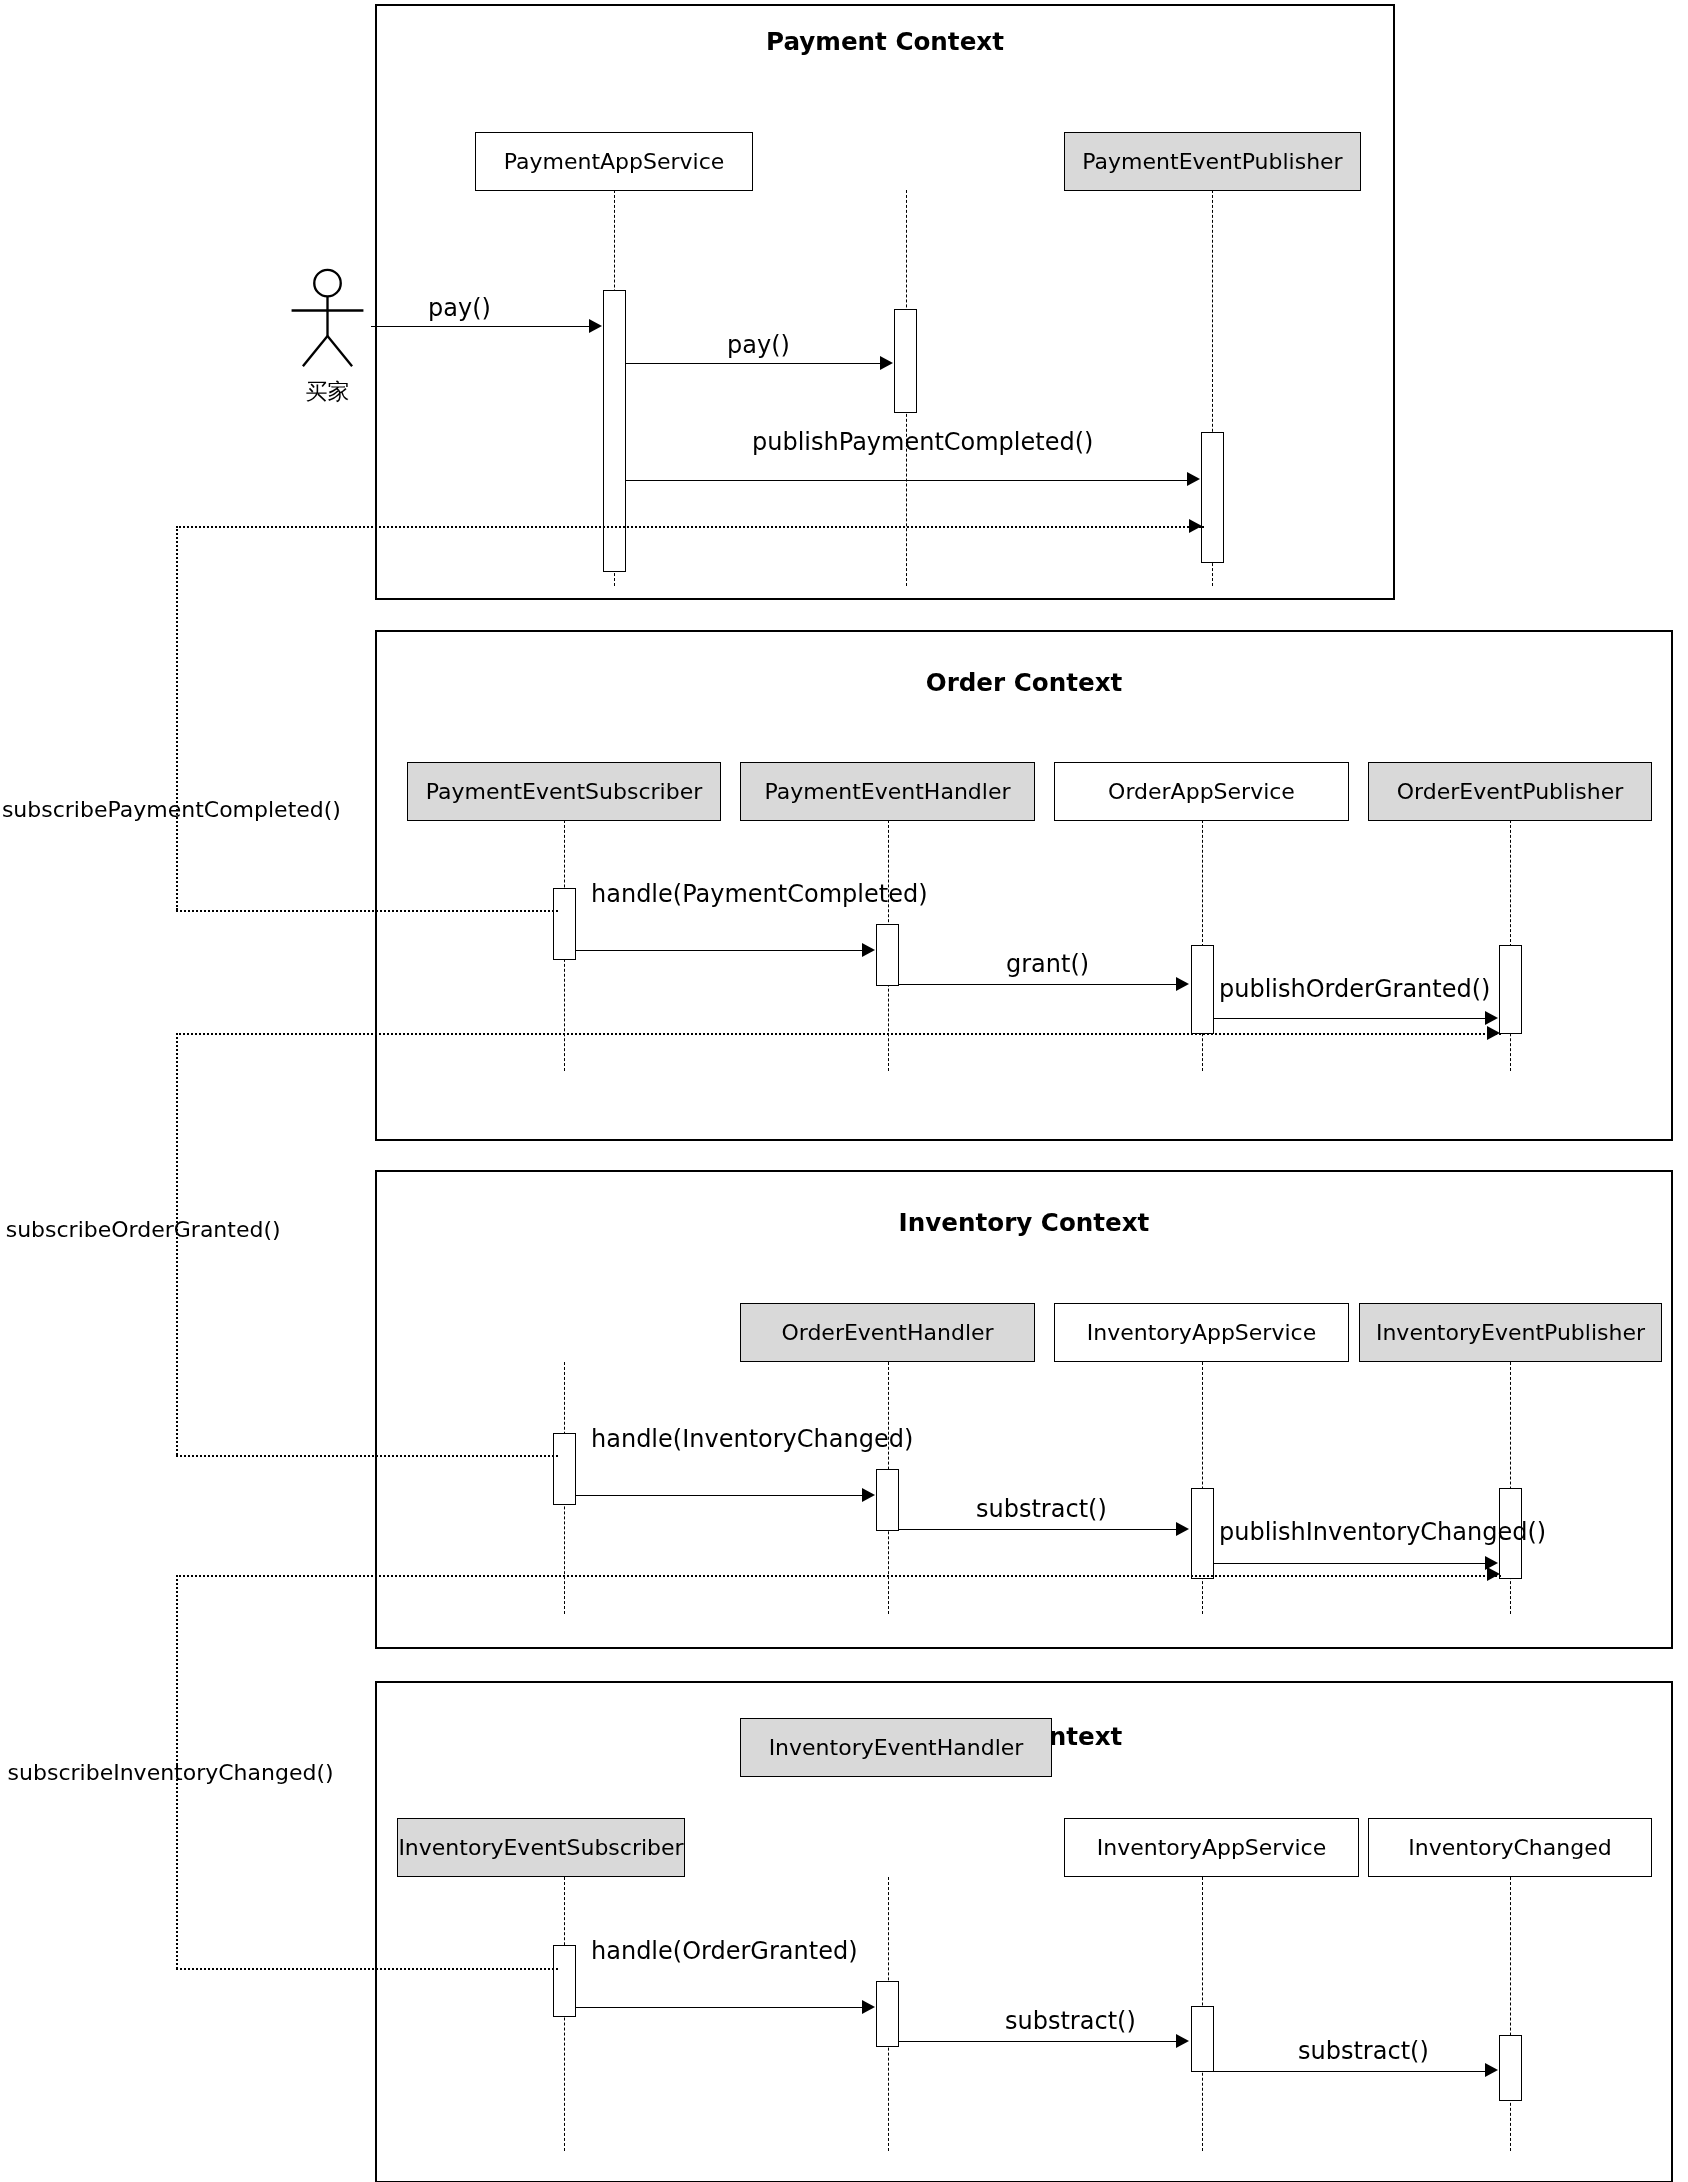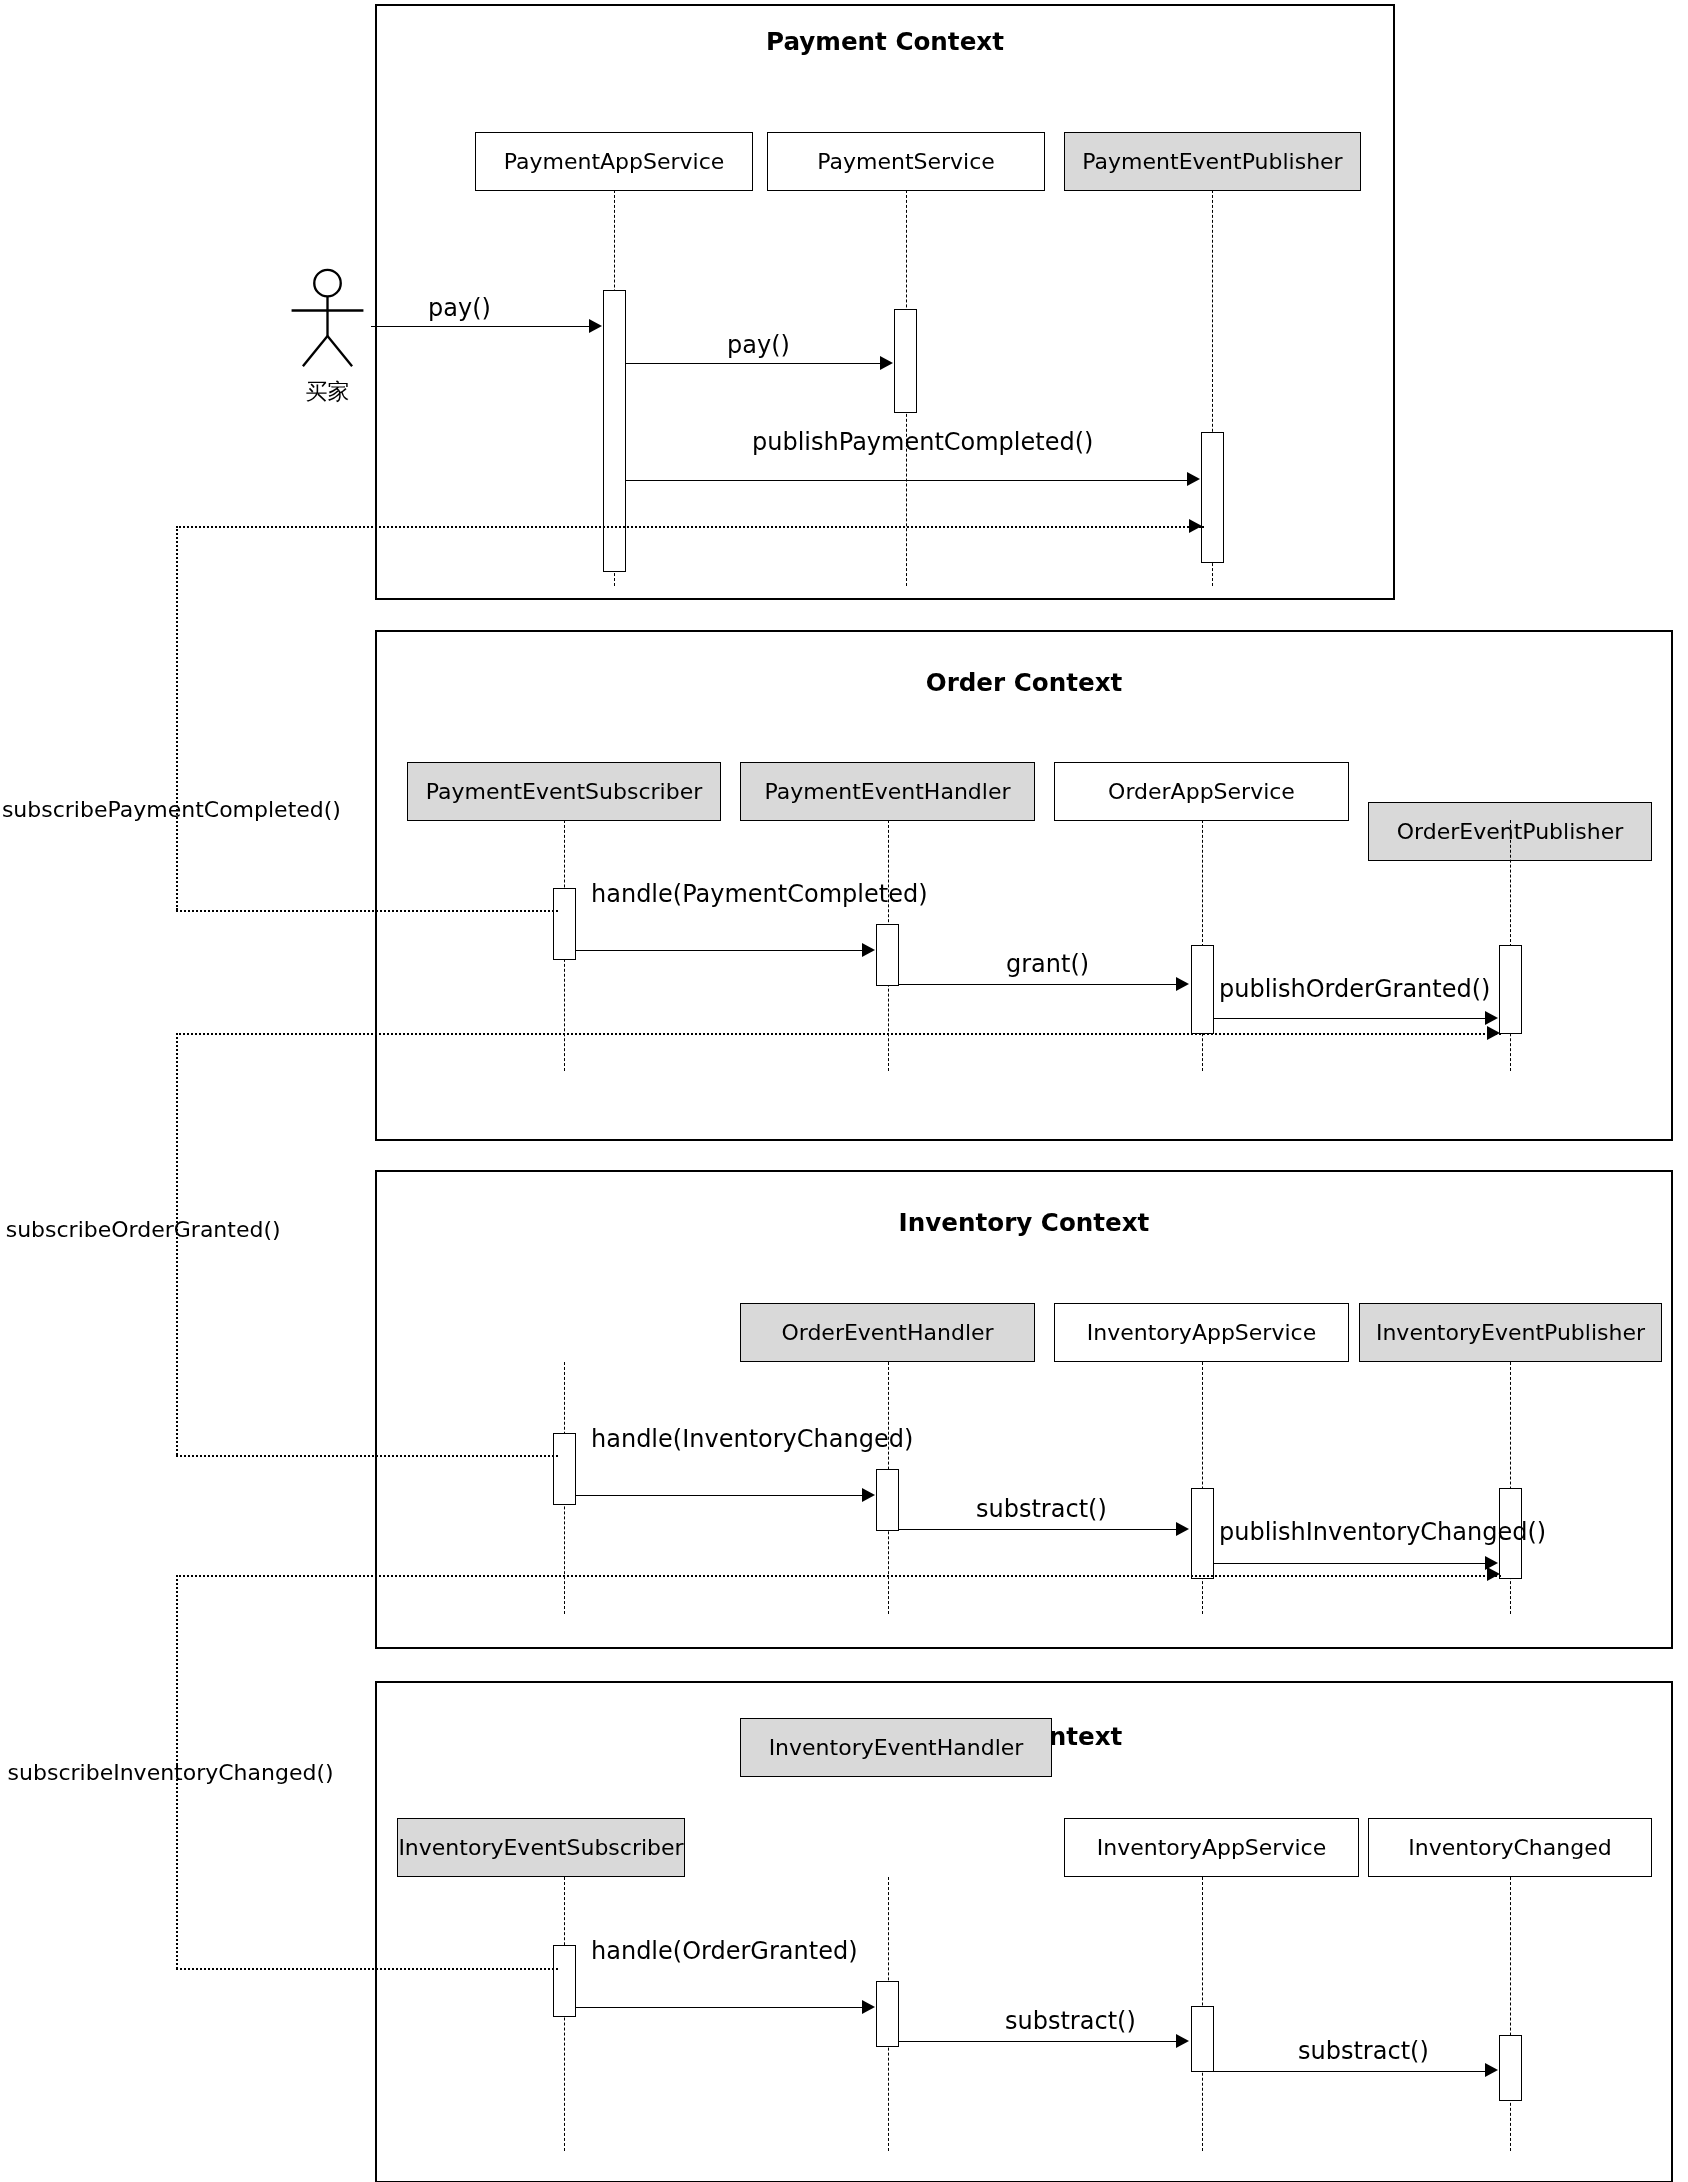"PaymentService" div.lifeline-box { html: <div> <span>PaymentService</span> </div> -> none }
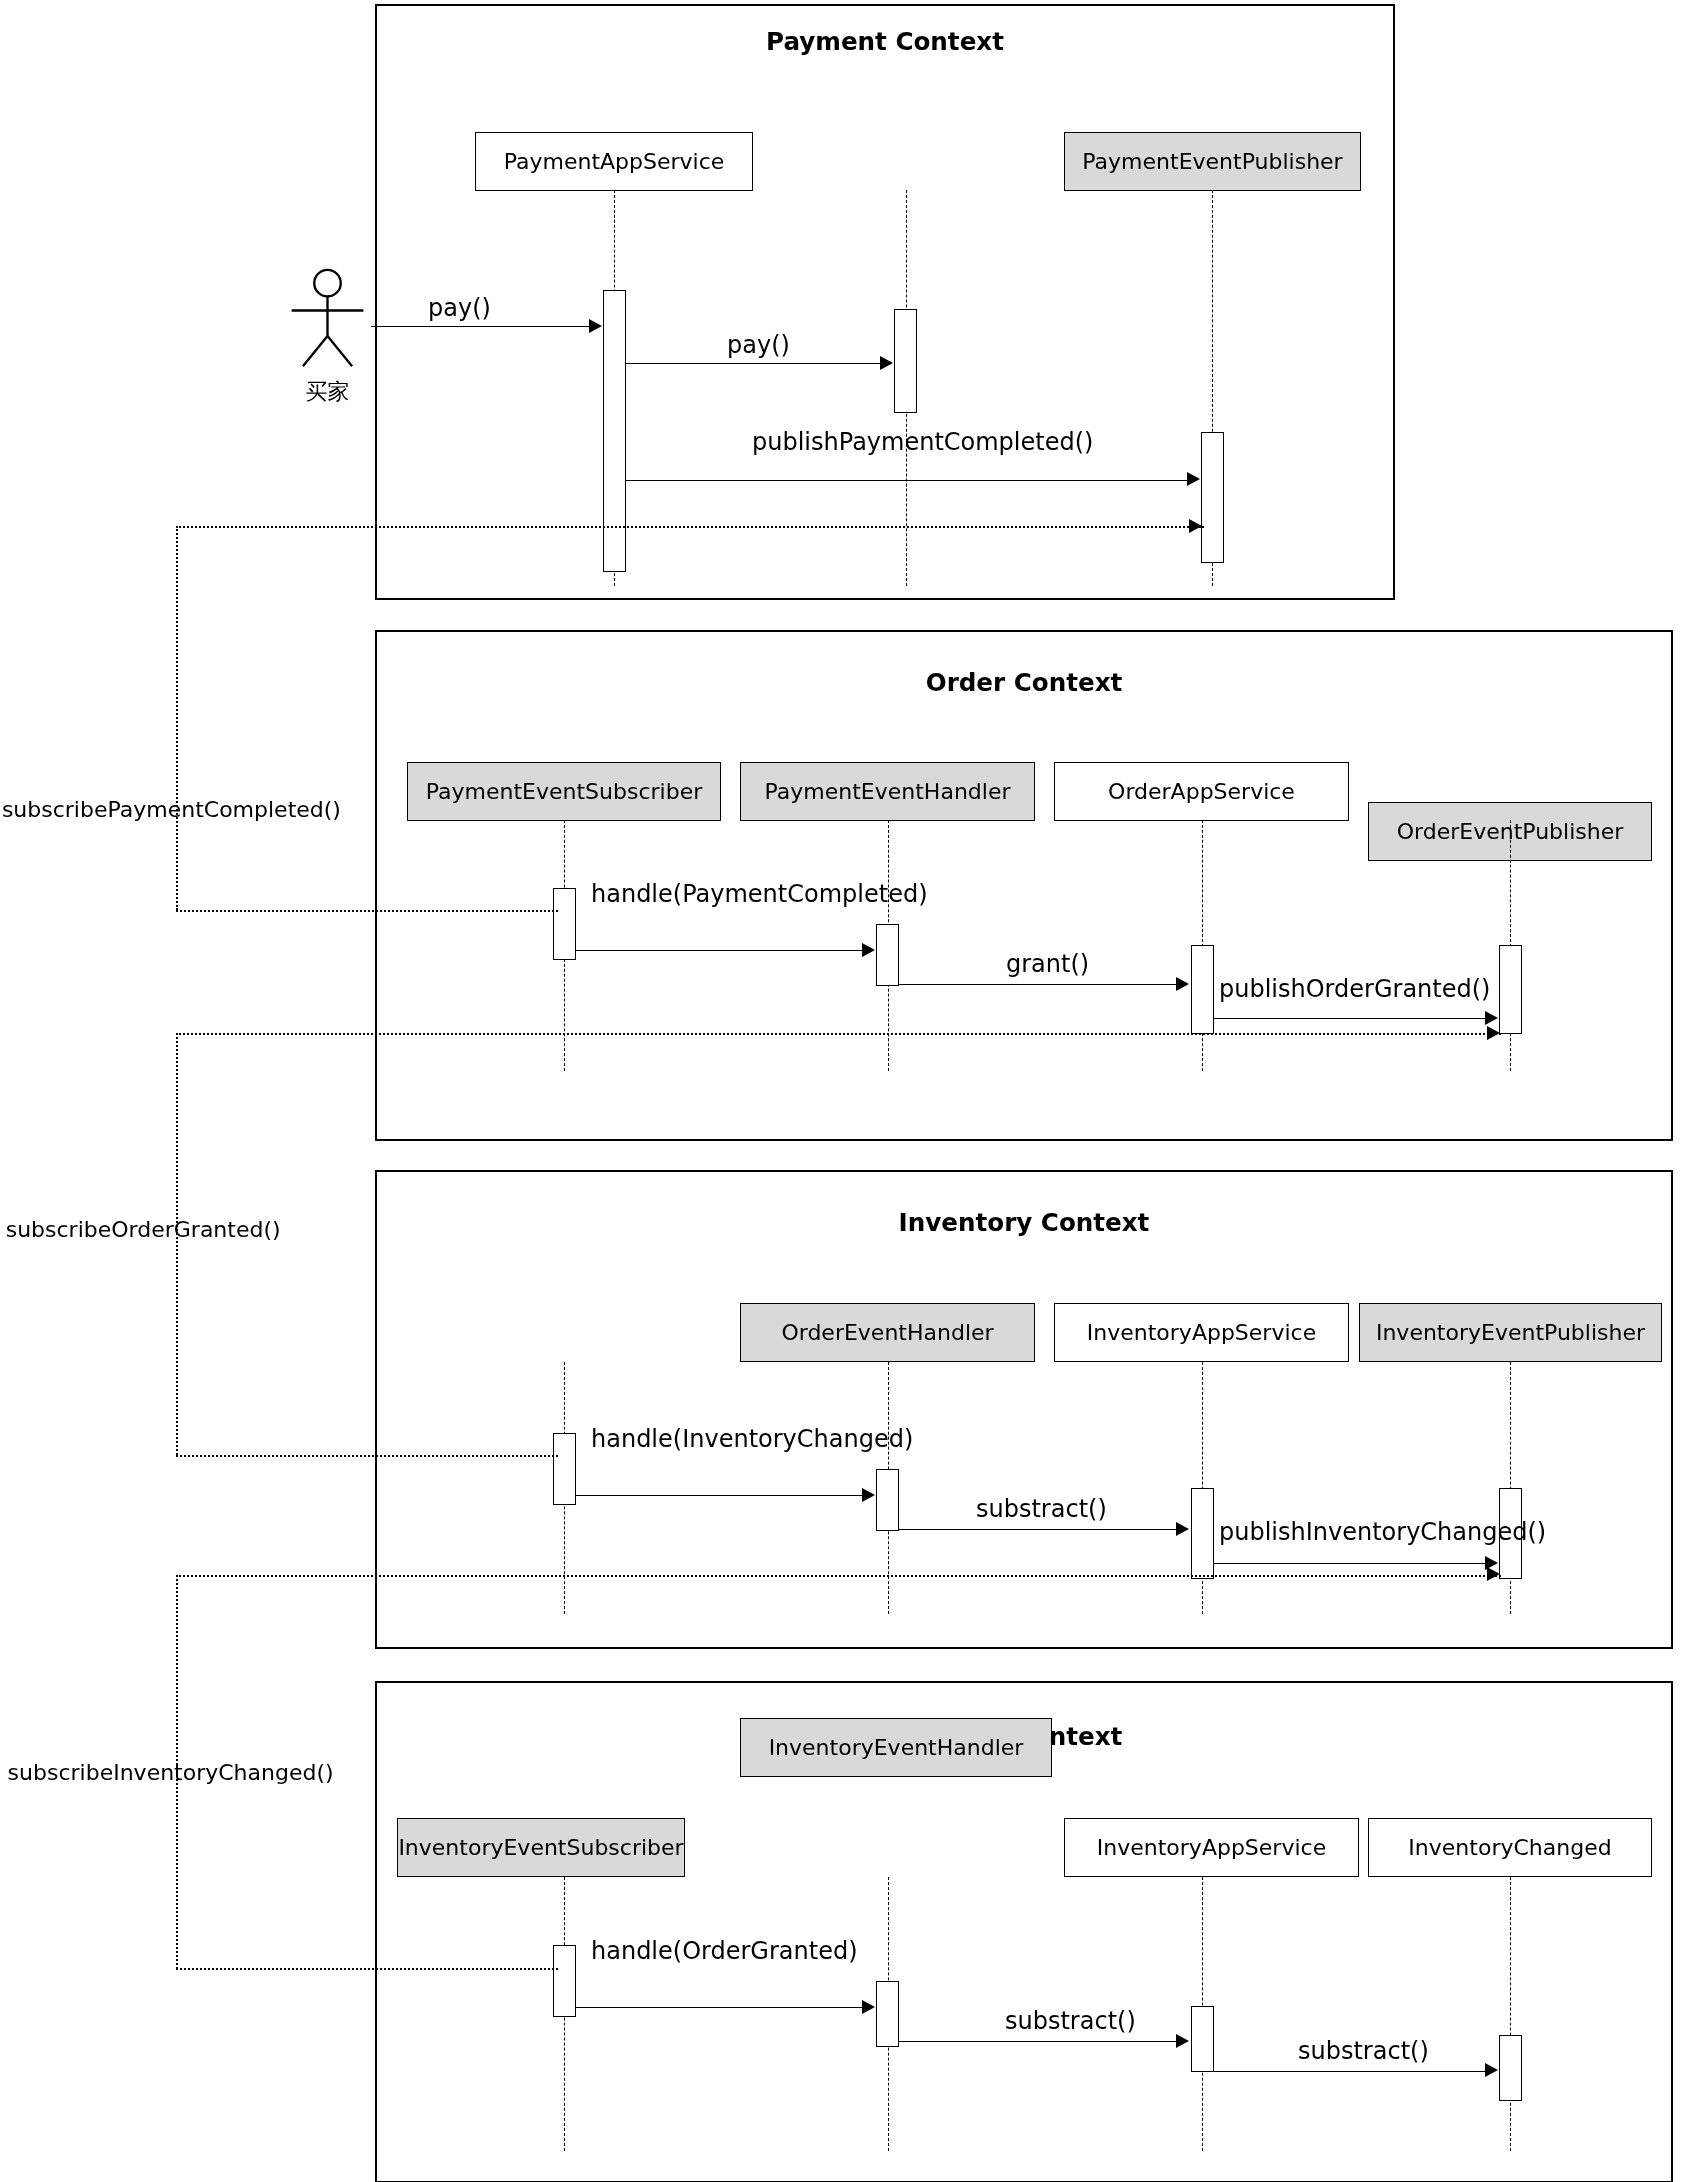"OrderEventPublisher" div.lifeline-box { margin-top: 40px -> none }
